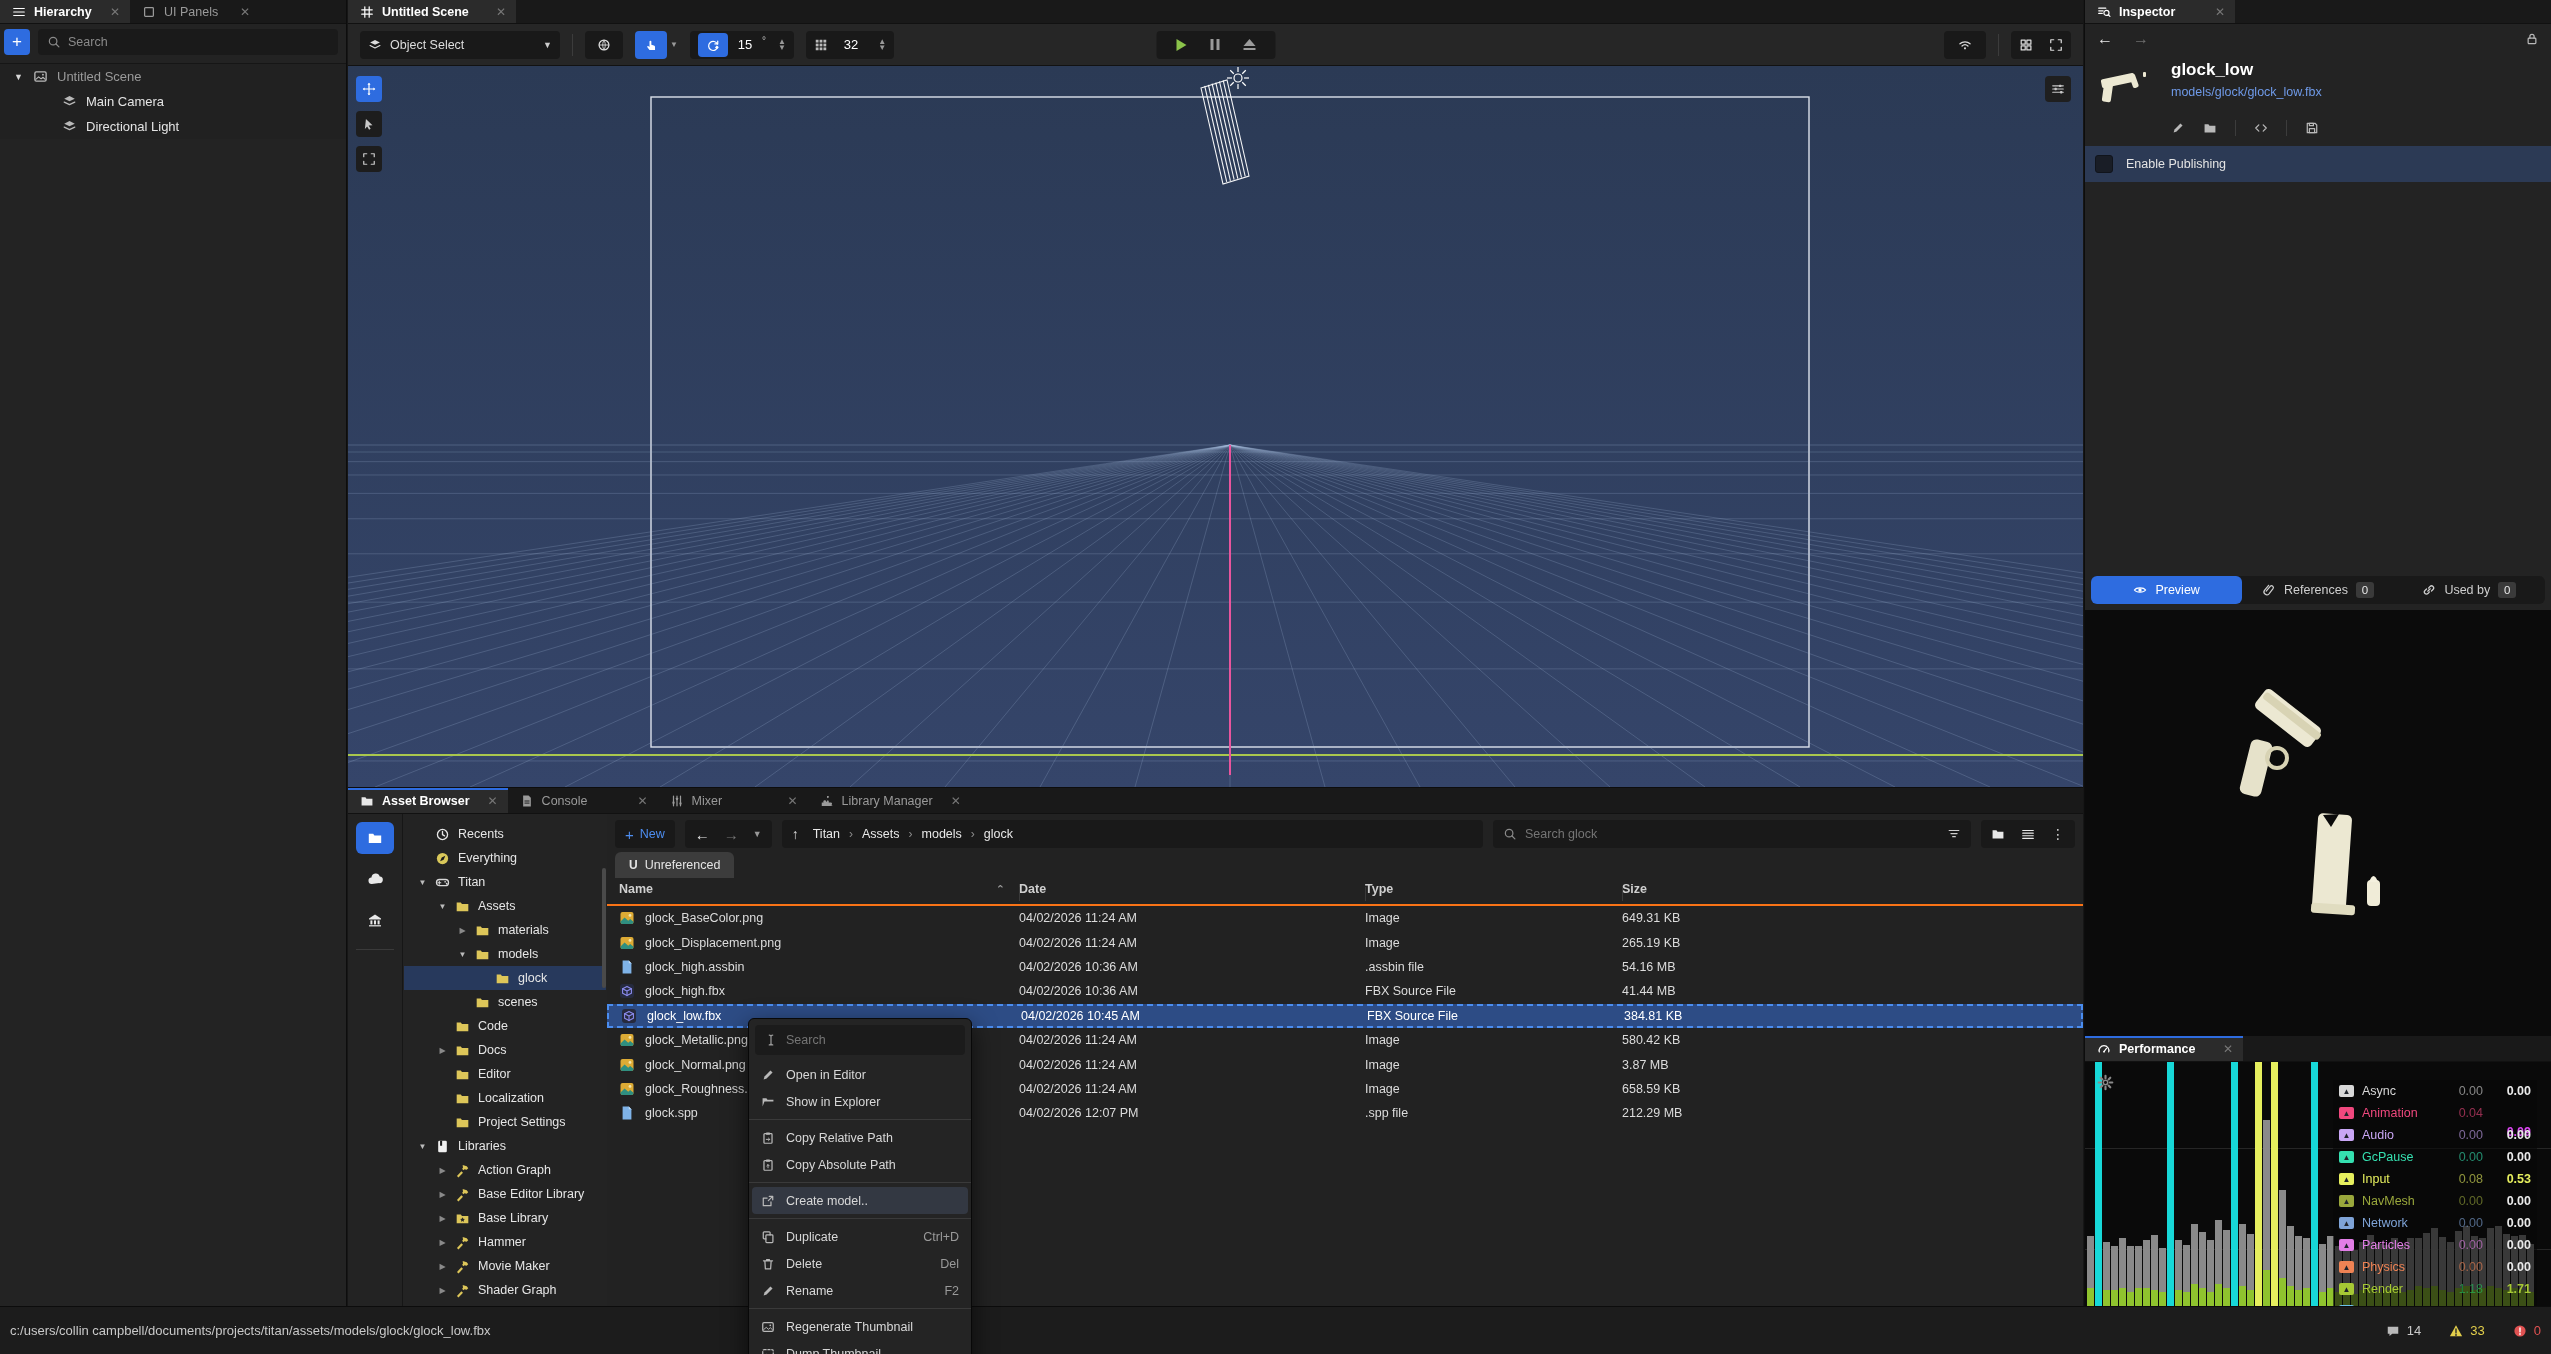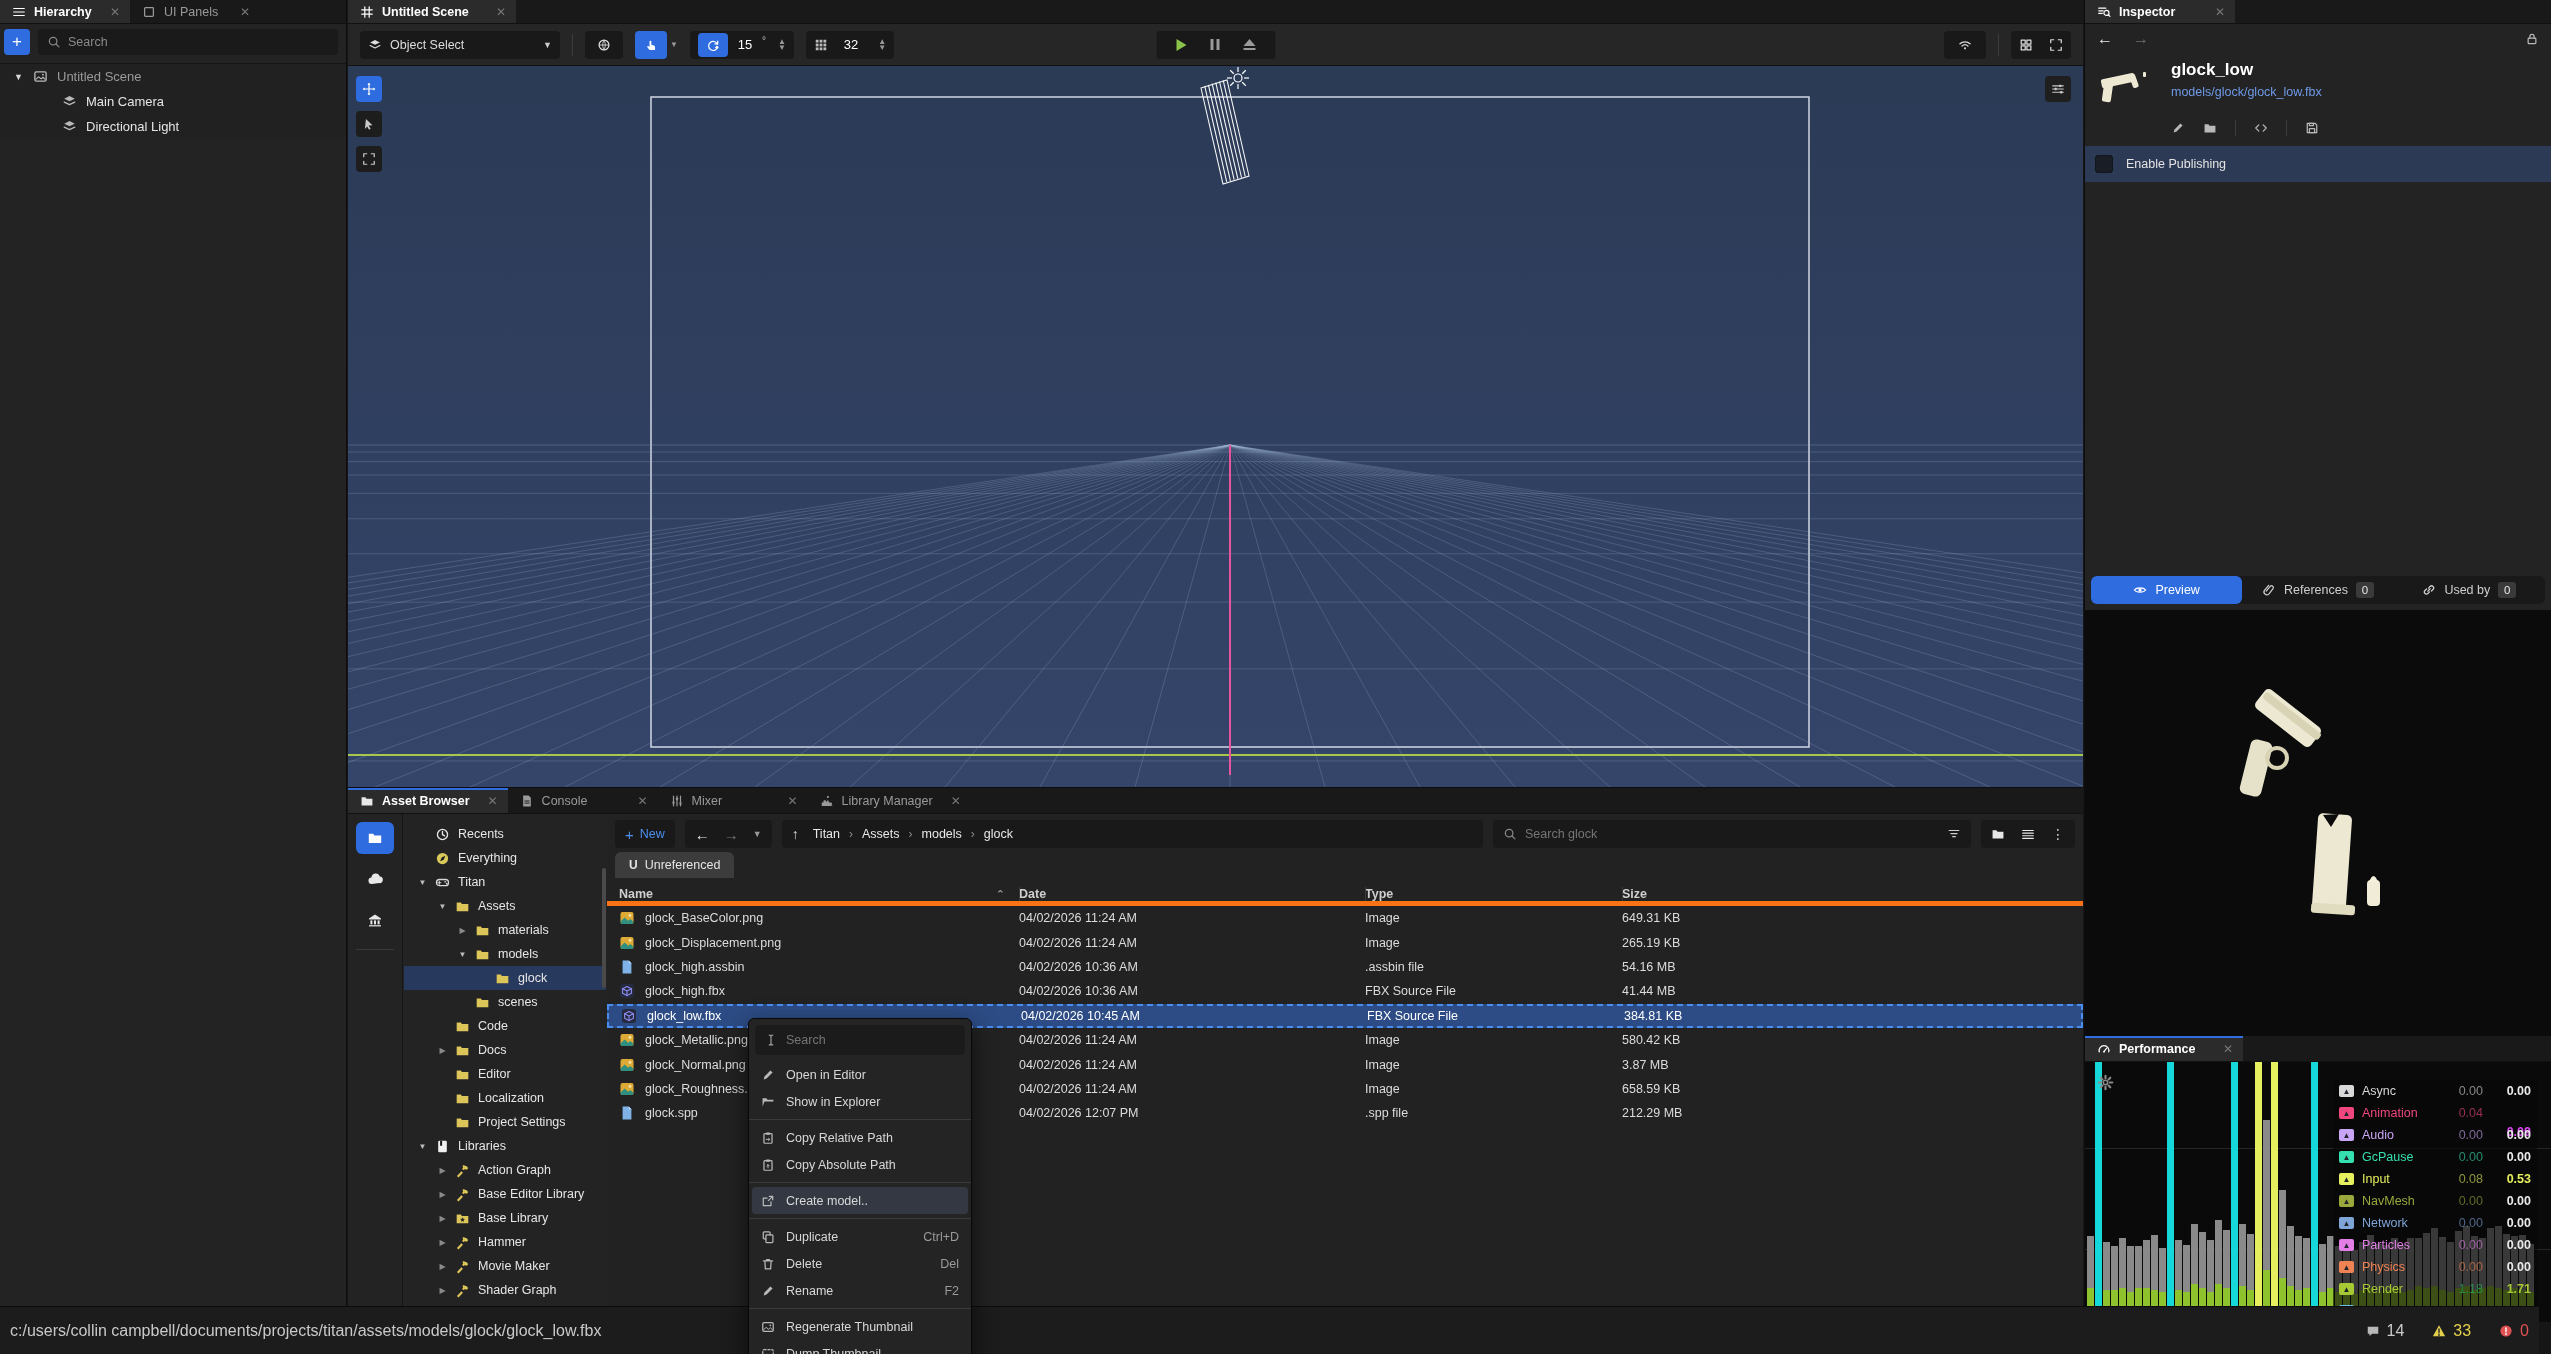"Name" .fhead { align-items: flex-end -> flex-start; border-bottom: 5px solid #f97316 -> 2px solid #f97316 }
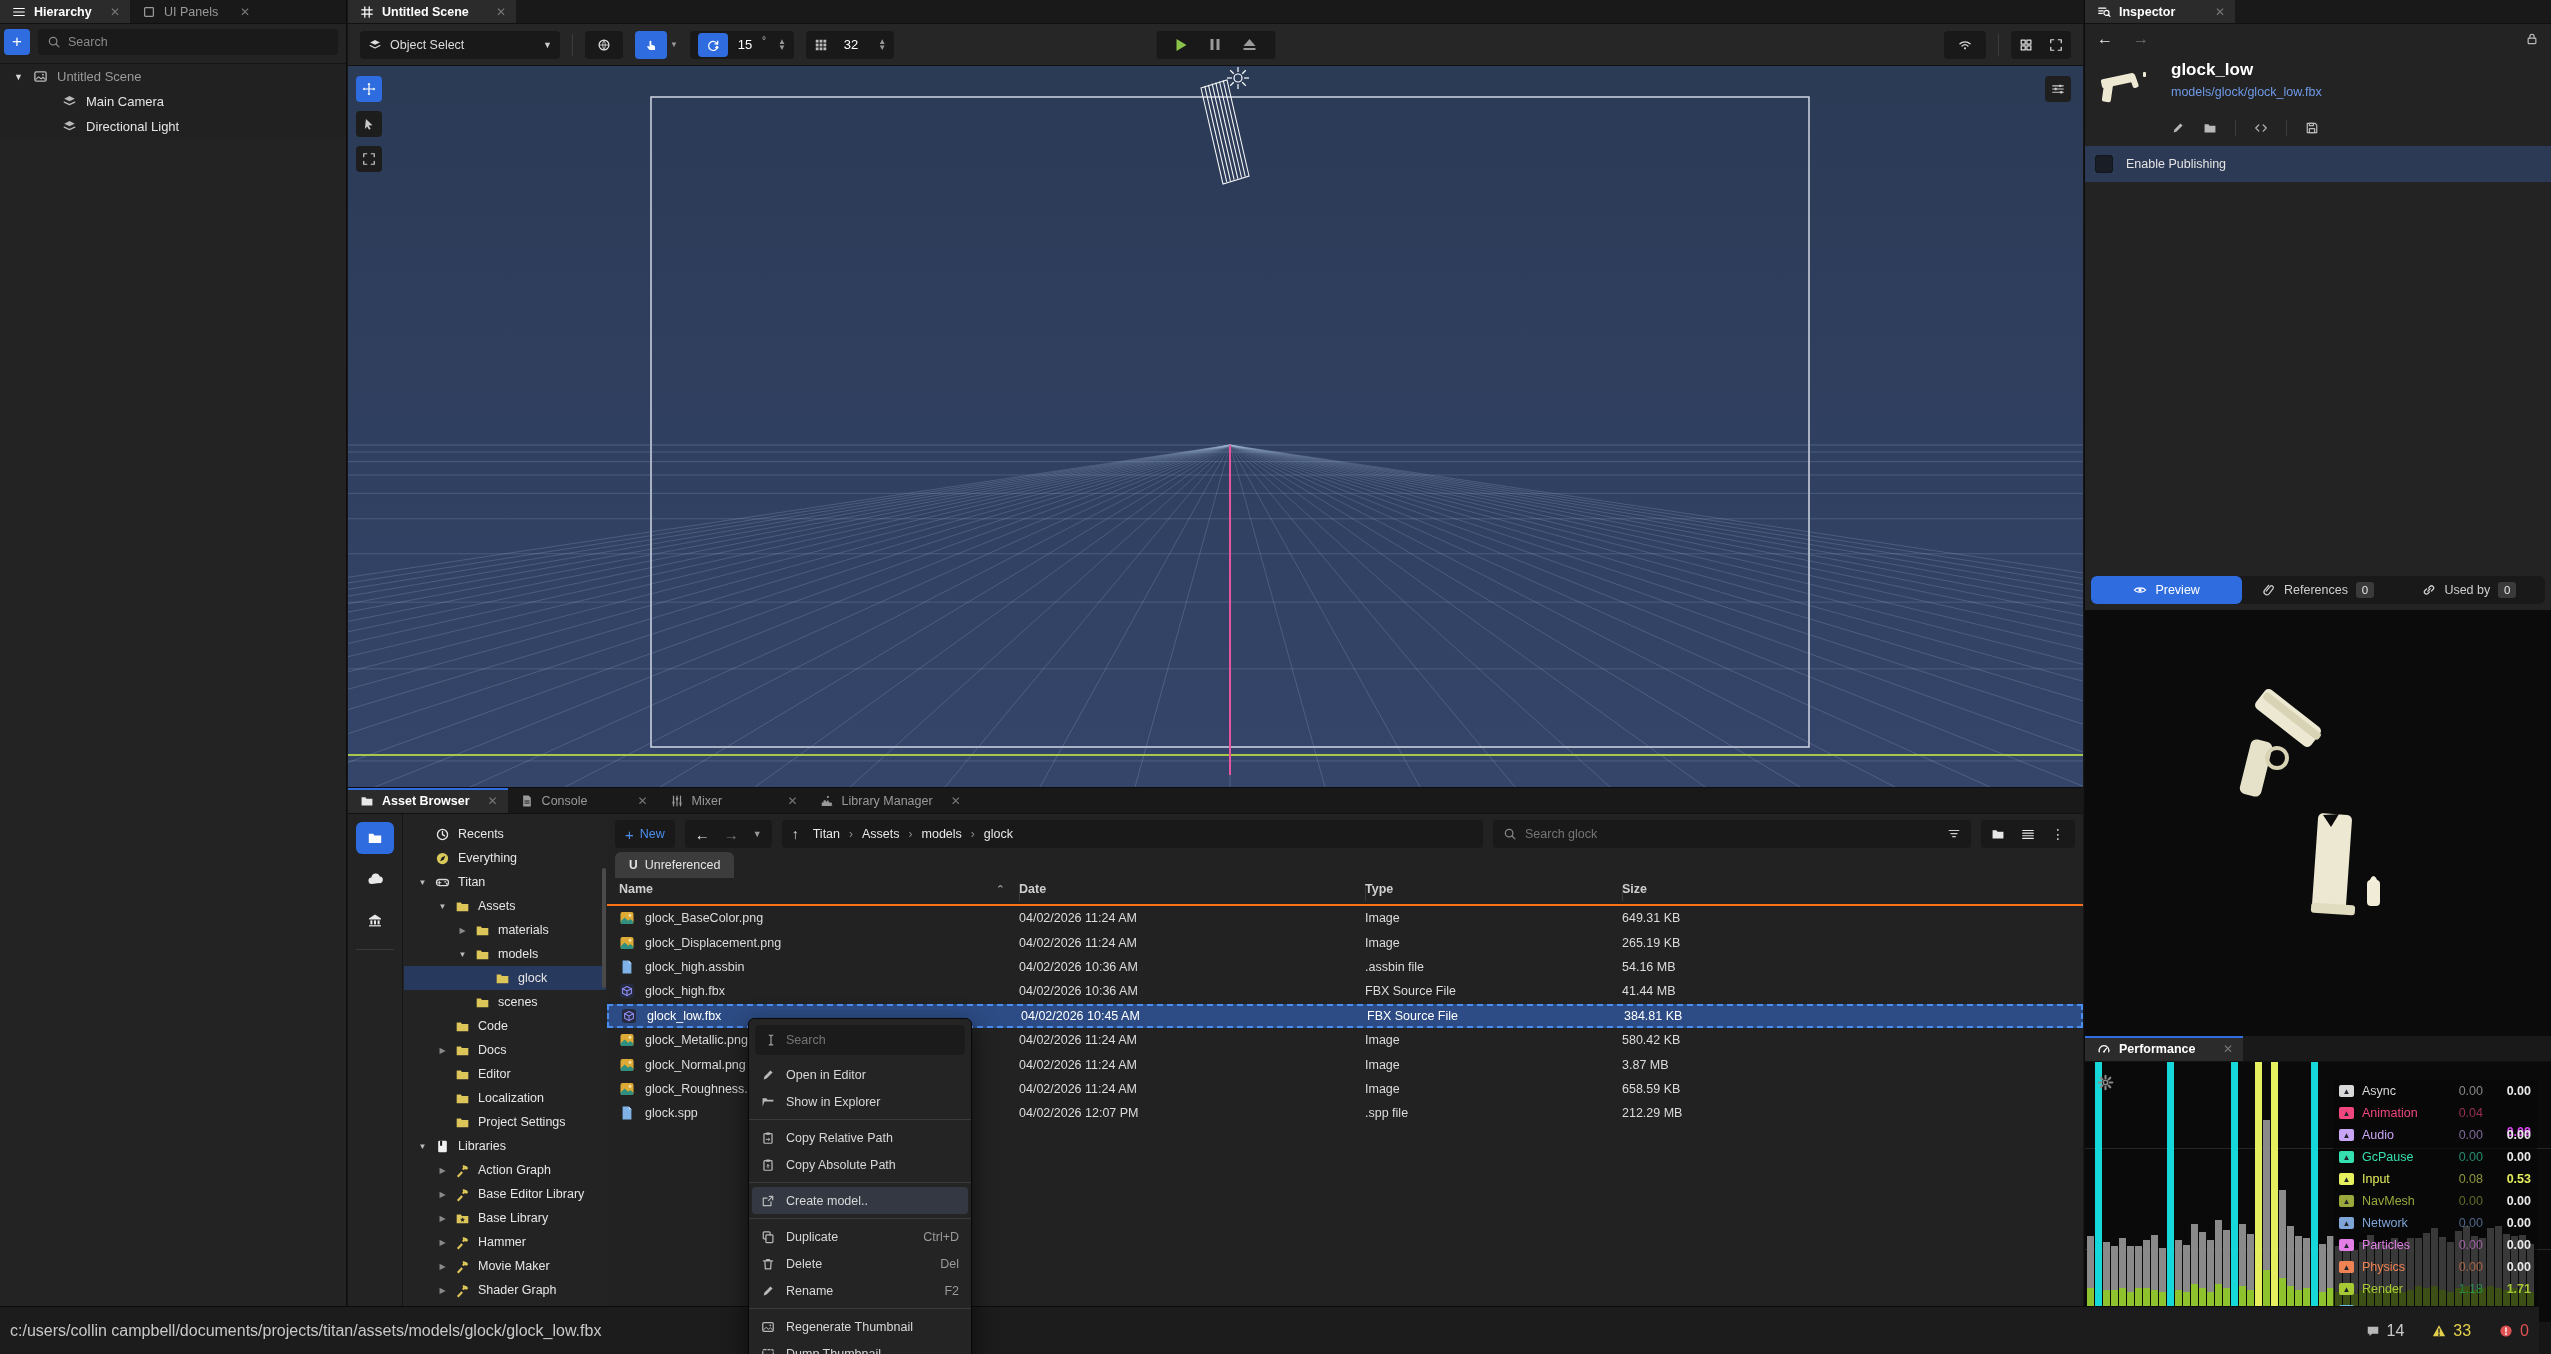"c:/users/collin" #statusbar { font-size: 16px -> 13px; right: 12px -> 0 }
